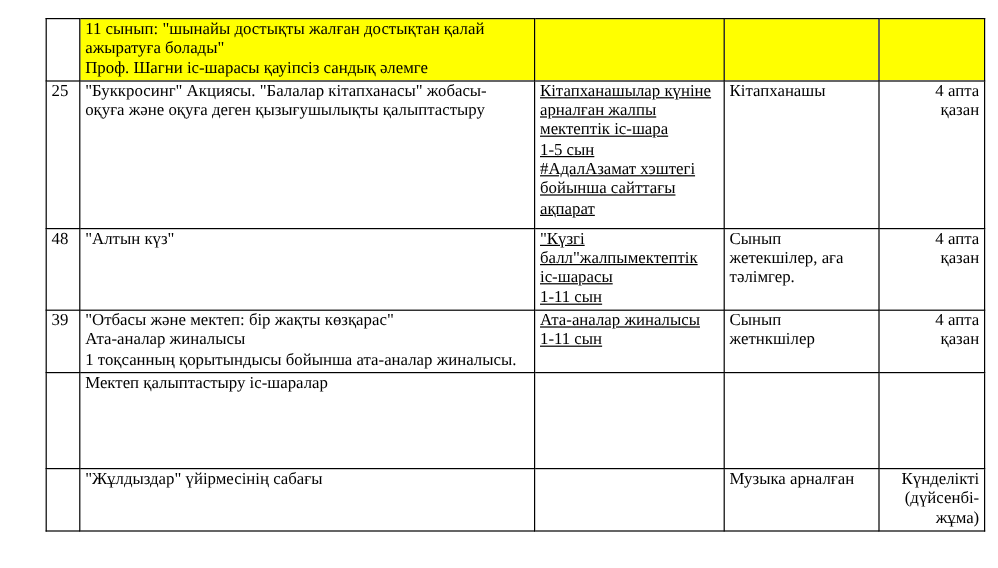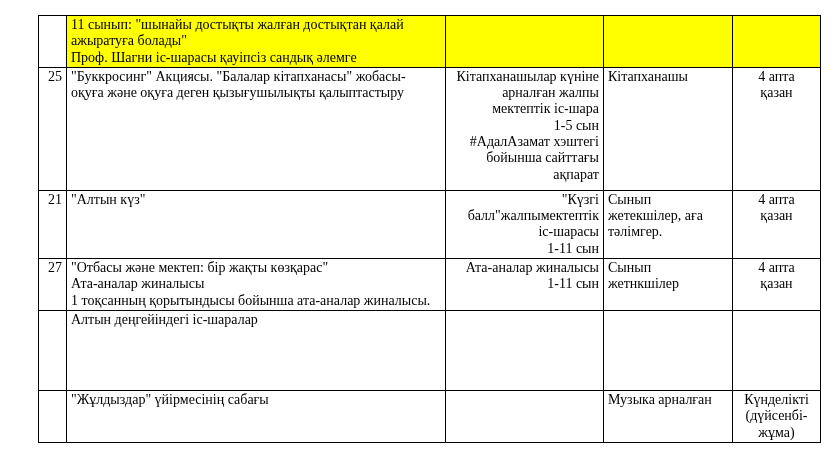"25" td.col-num { text-align: right -> left }
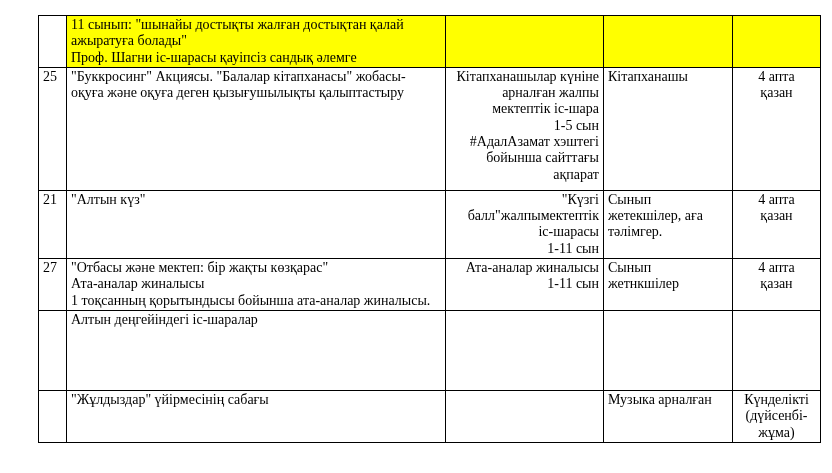"Кітапханашылар күніне" td.col-details { text-align: right -> left; text-decoration: none -> underline }
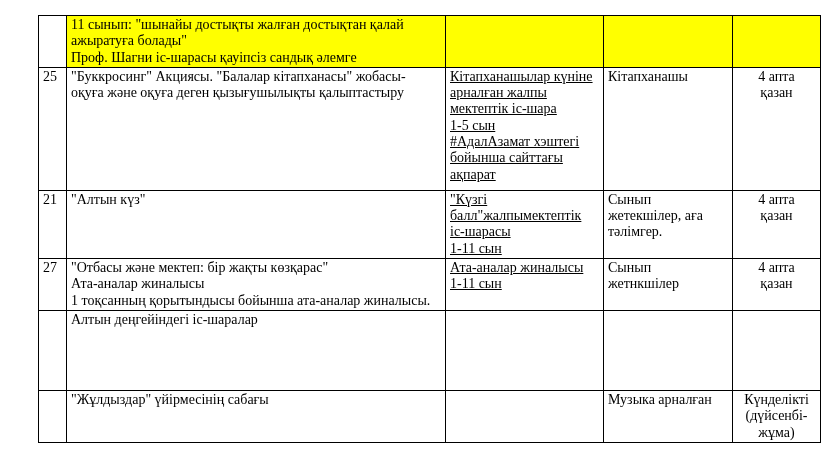"4 апта" td.col-timing { text-align: center -> right }
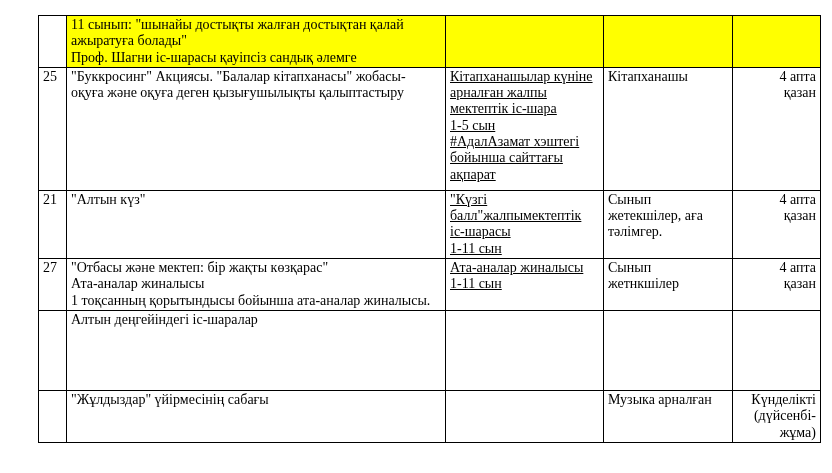"21" td.col-num { text: 21 -> 48 }
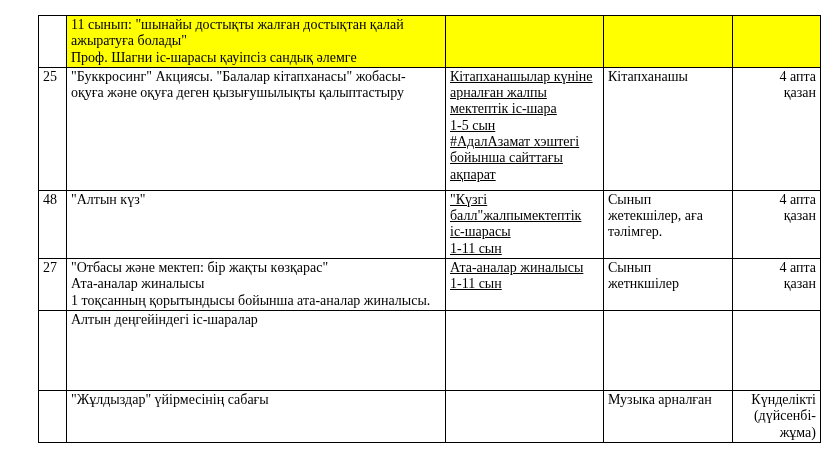"27" td.col-num { text: 27 -> 39 }
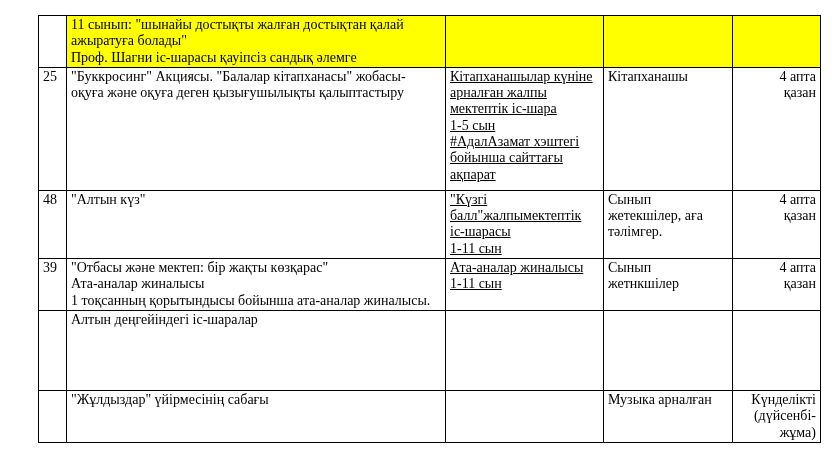"Алтын деңгейіндегі іс-шаралар" td.col-activity { text: Алтын деңгейіндегі -> Мектеп қалыптастыру }
